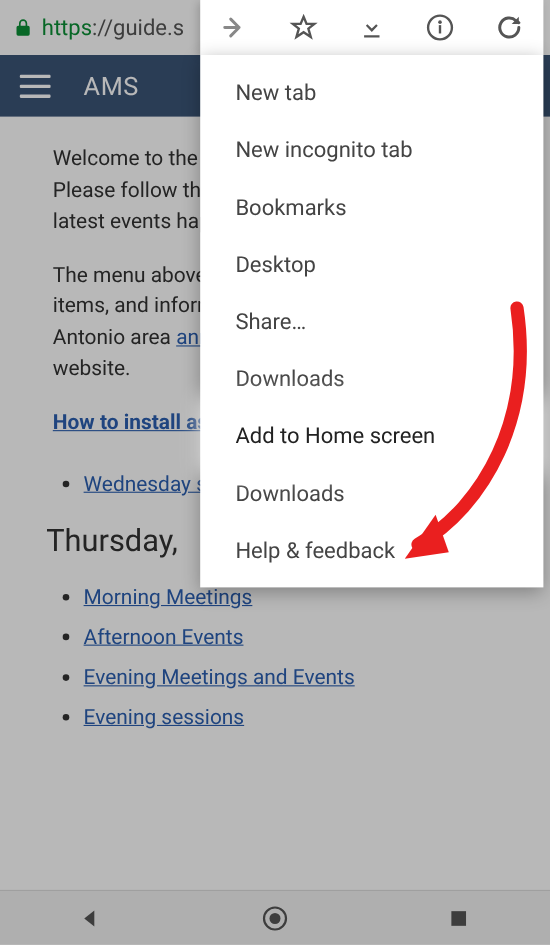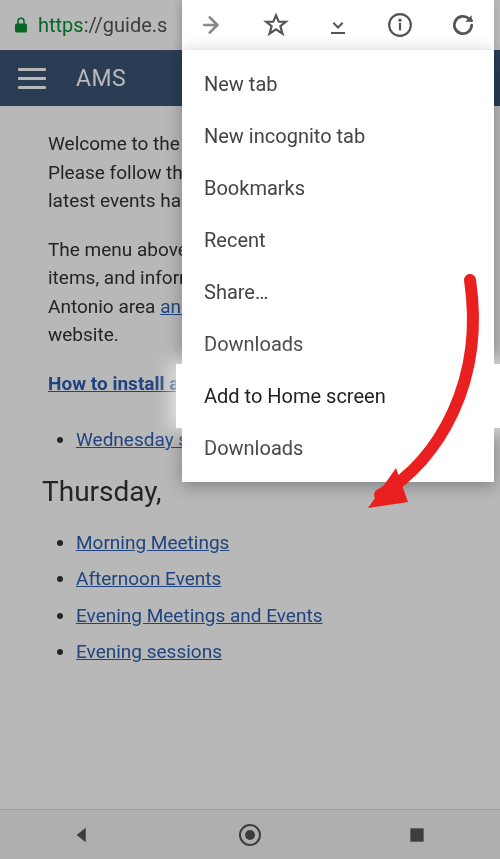"New tab" .menu { padding: 8px 0 -> 8px 10px }
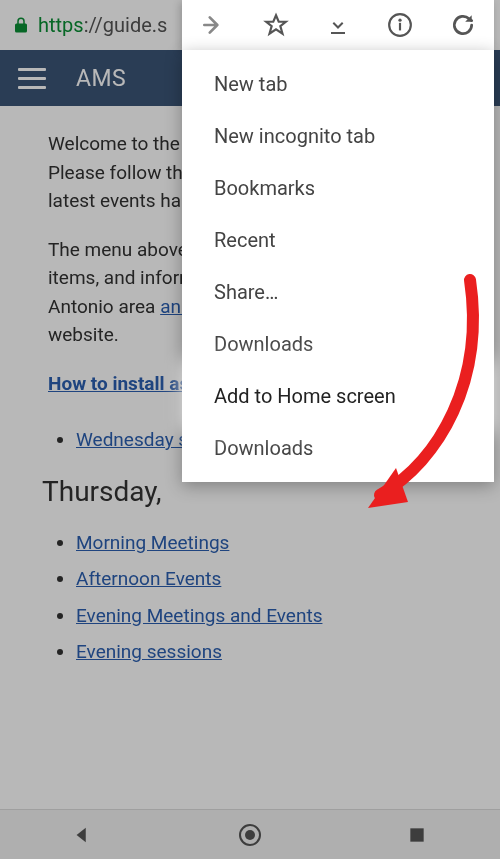"Recent" span { text: Recent -> Desktop }
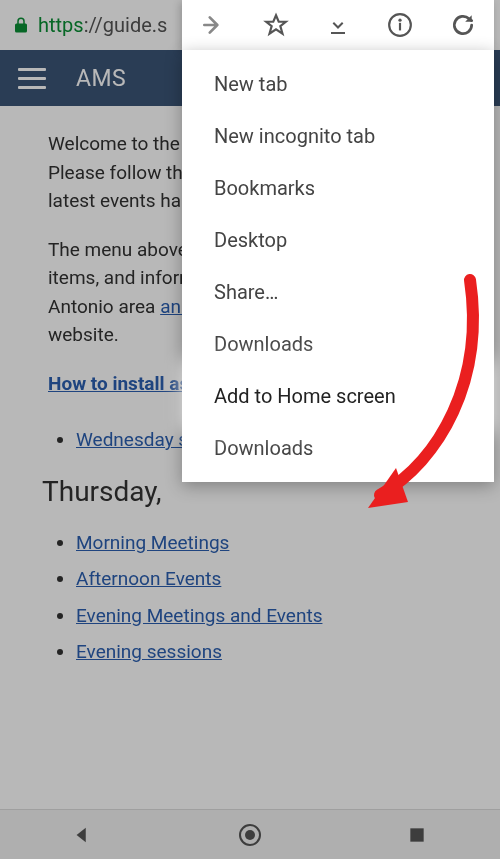"Help & feedback" div.menu-item { html: none -> <div> <span>Help &amp; feedback</span> </div> }
